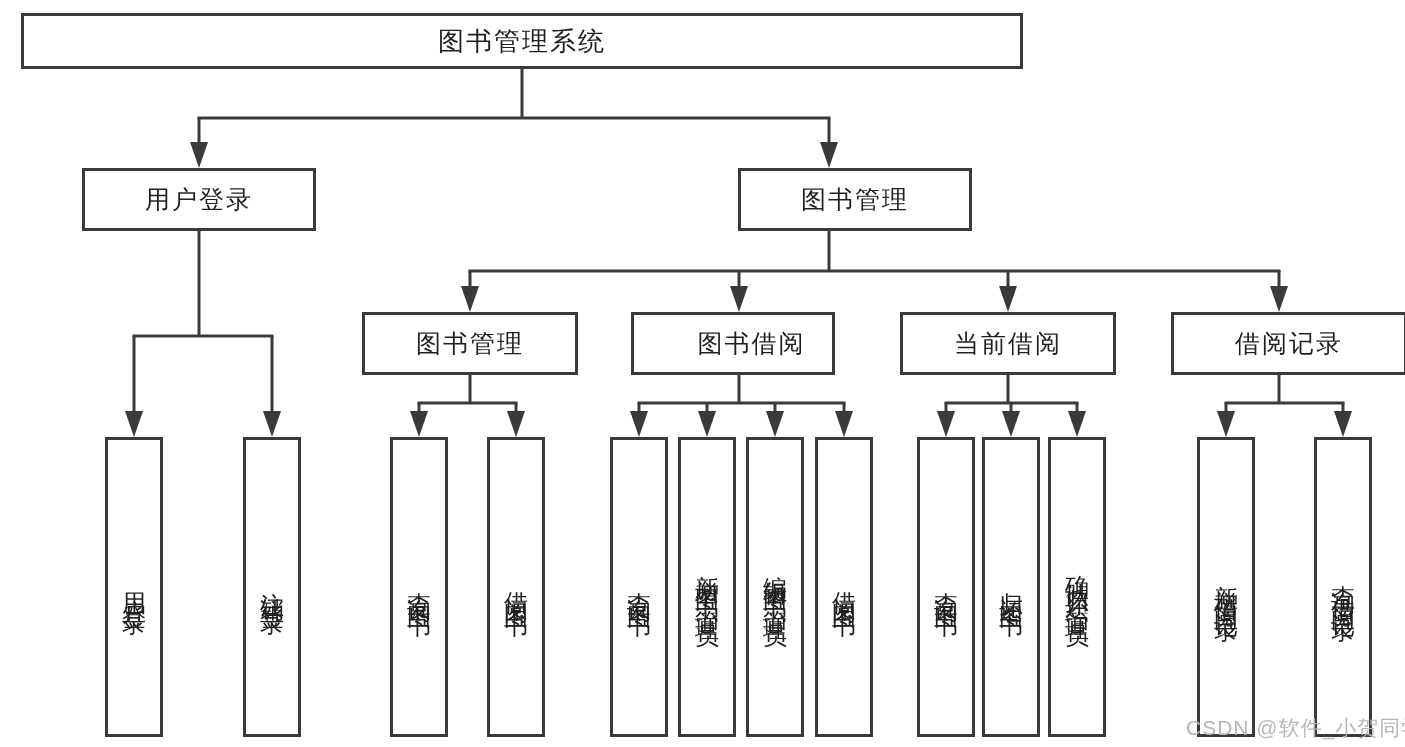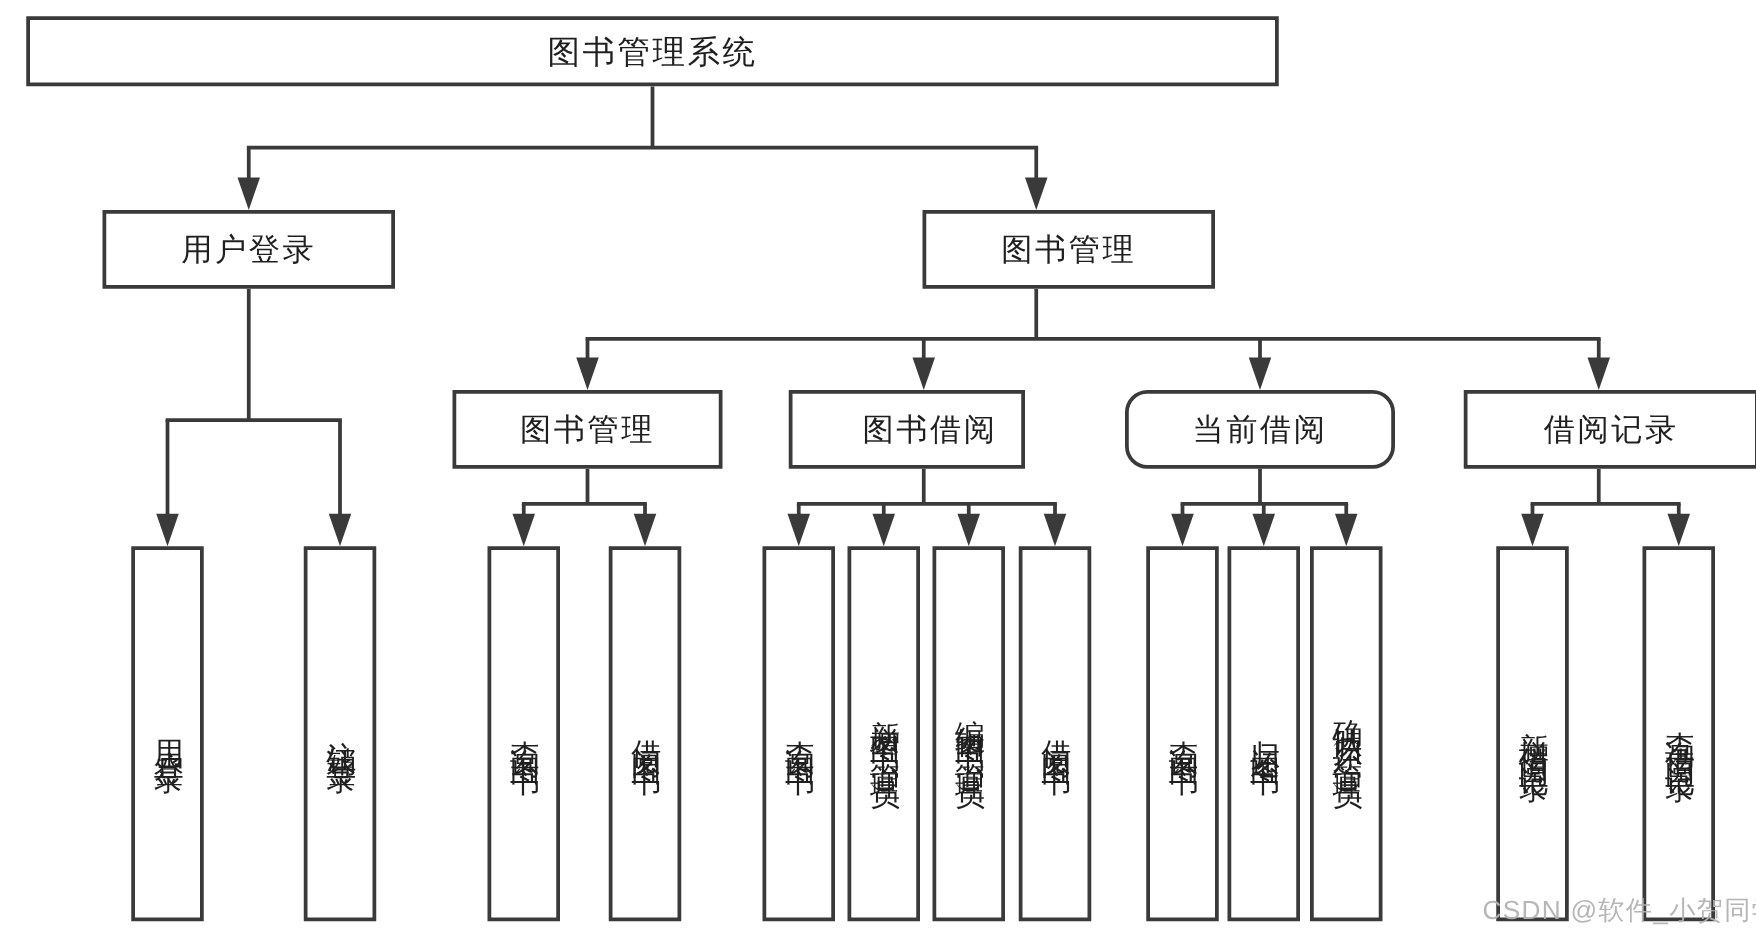"图书借阅" div.hbox { width: 189px -> 204px }
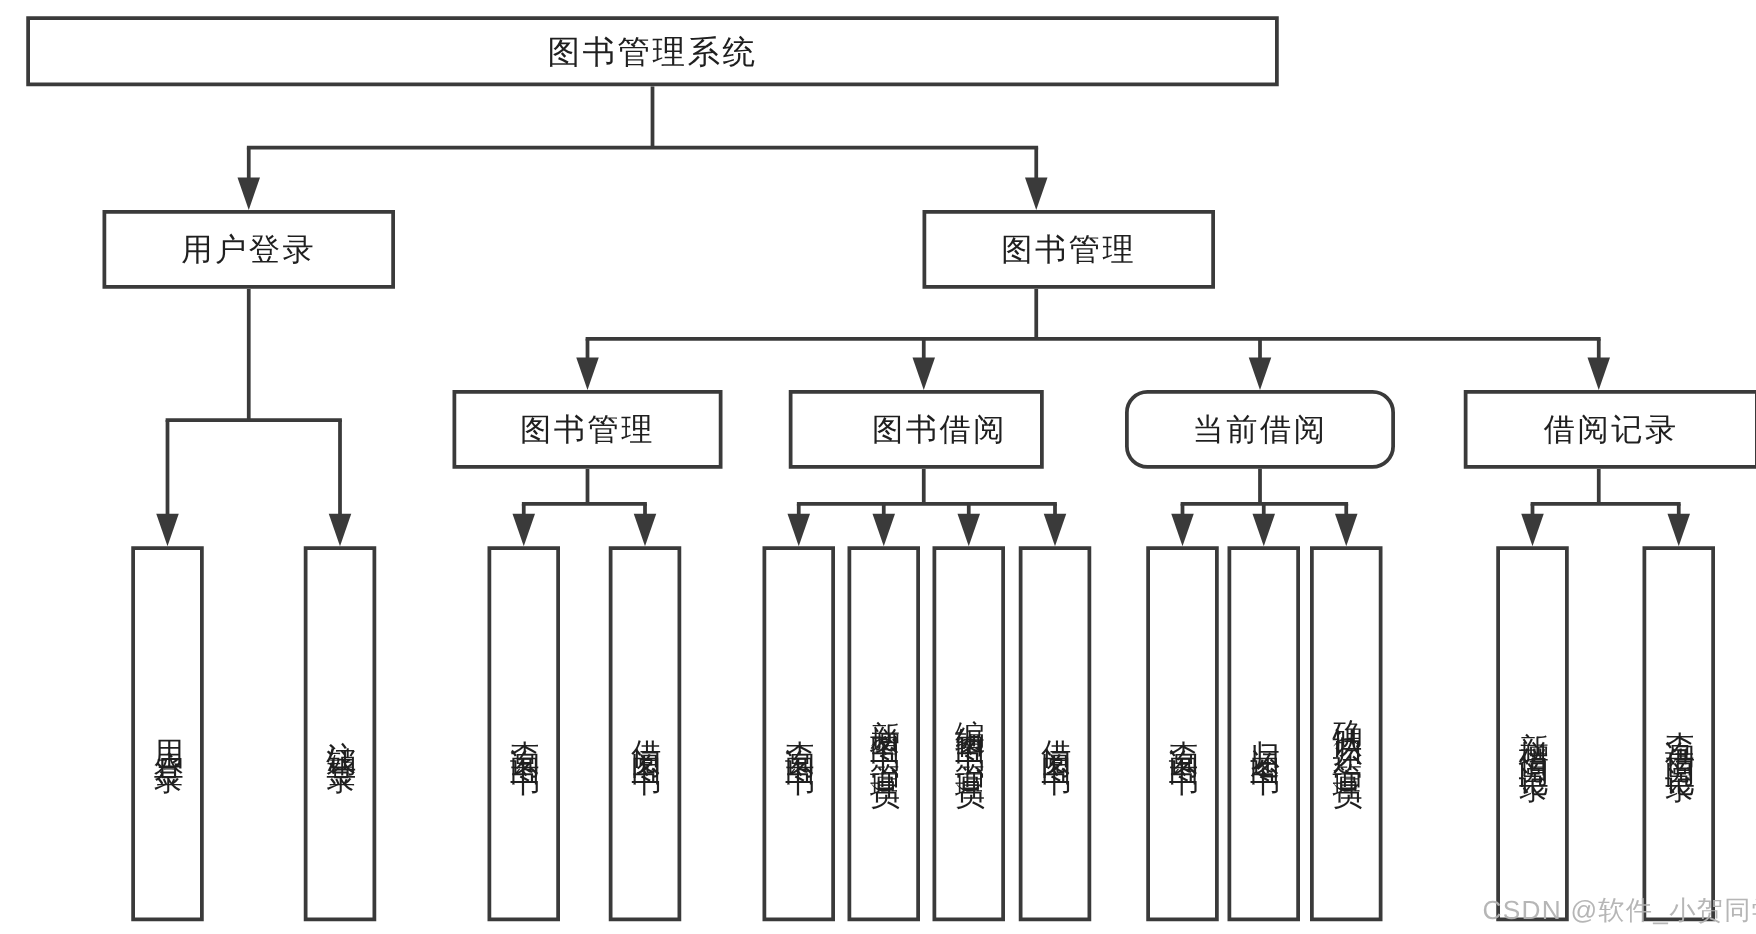"当前借阅" div.hbox { border-radius: 18px -> none }
